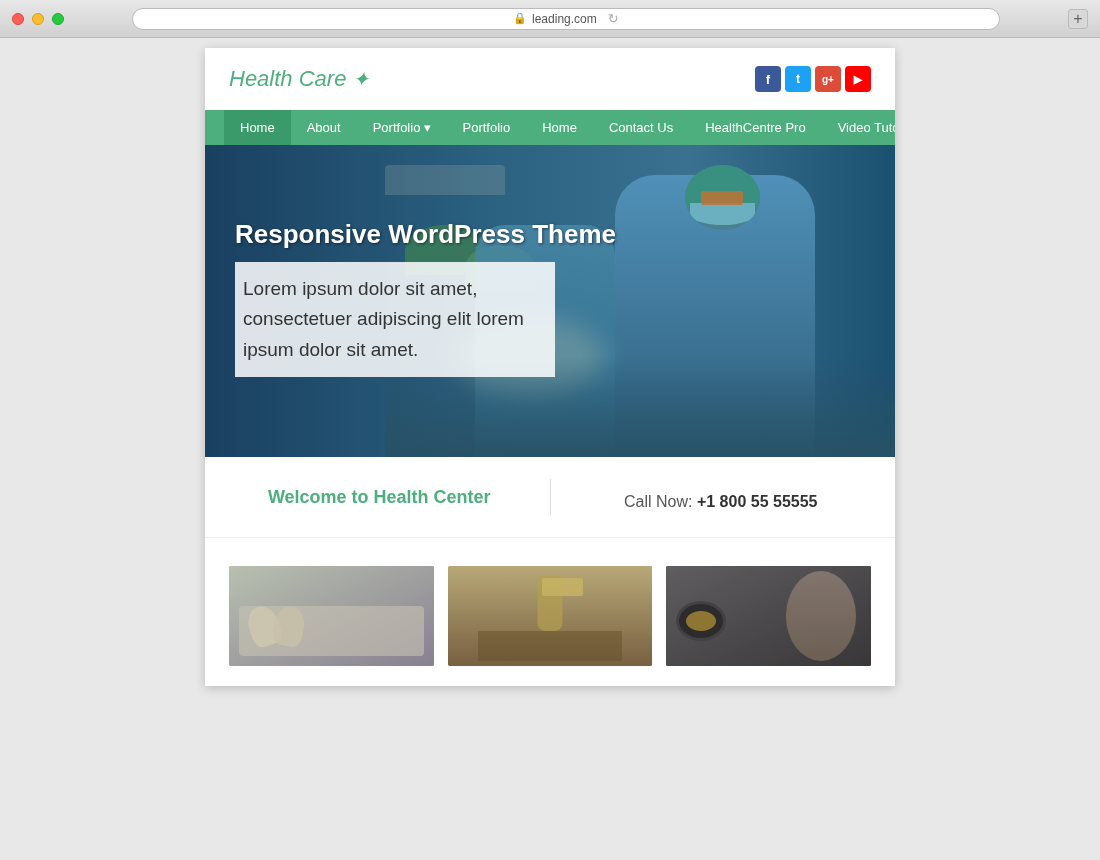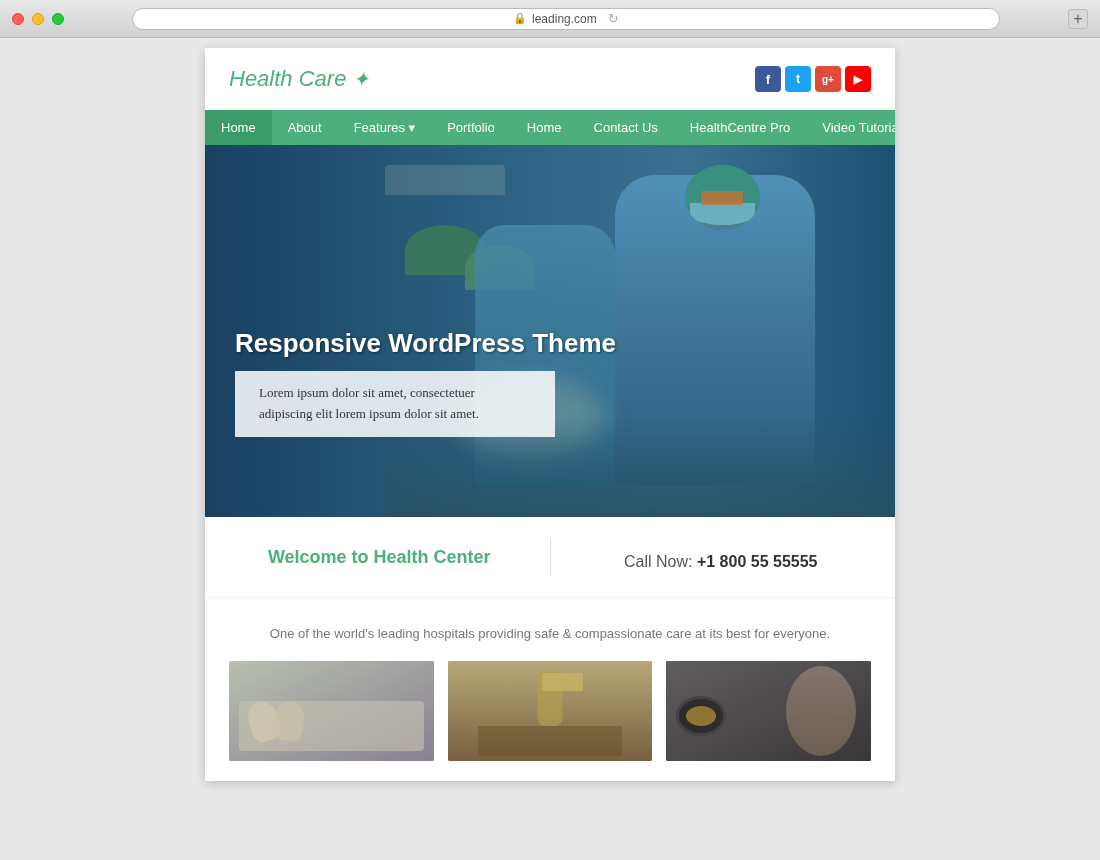"Home" .site-nav { padding-left: none -> 19px }
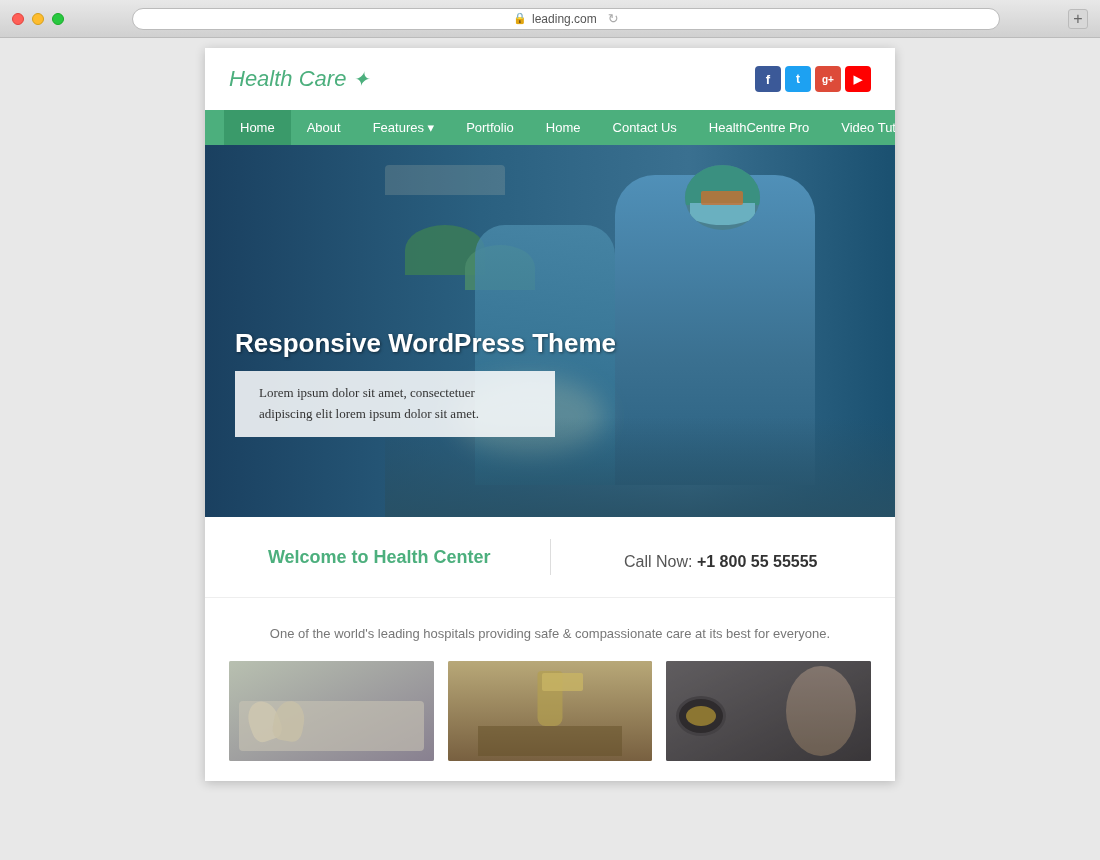"Features ▾" span { text: Features -> Portfolio }
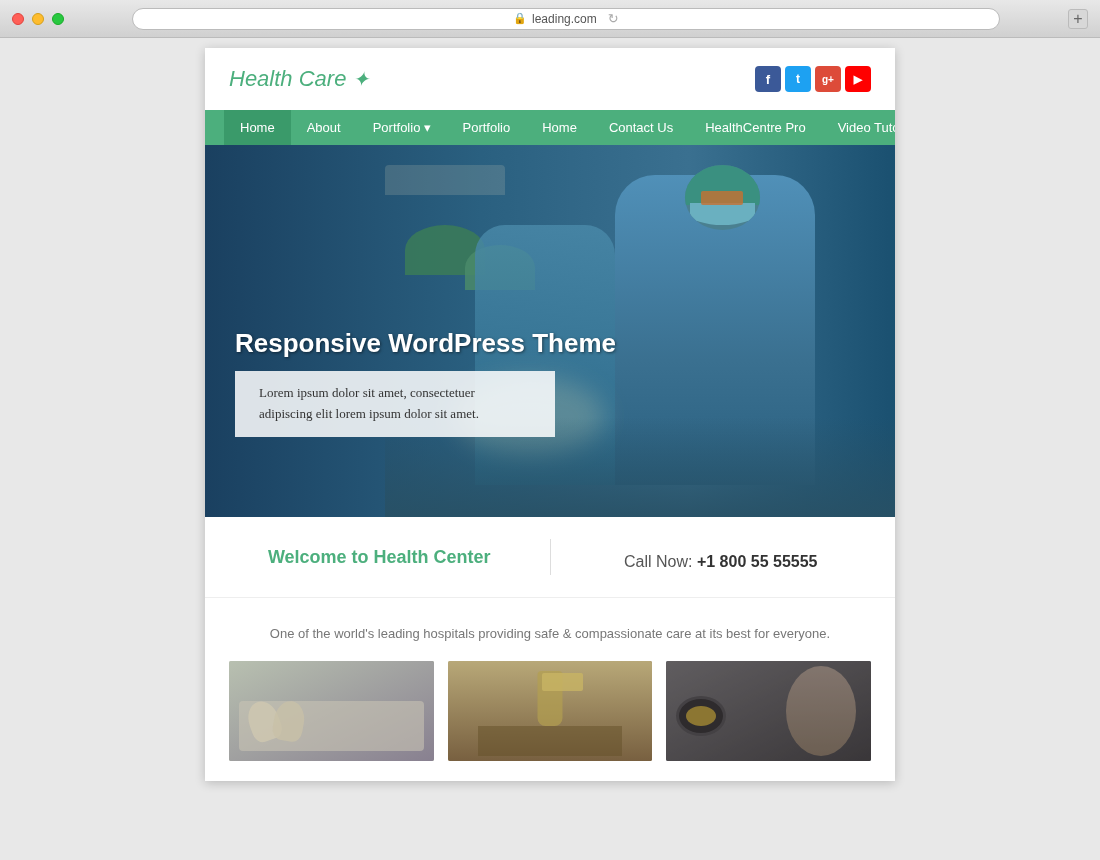"Responsive WordPress Theme" .hero-section { height: 372px -> 312px }
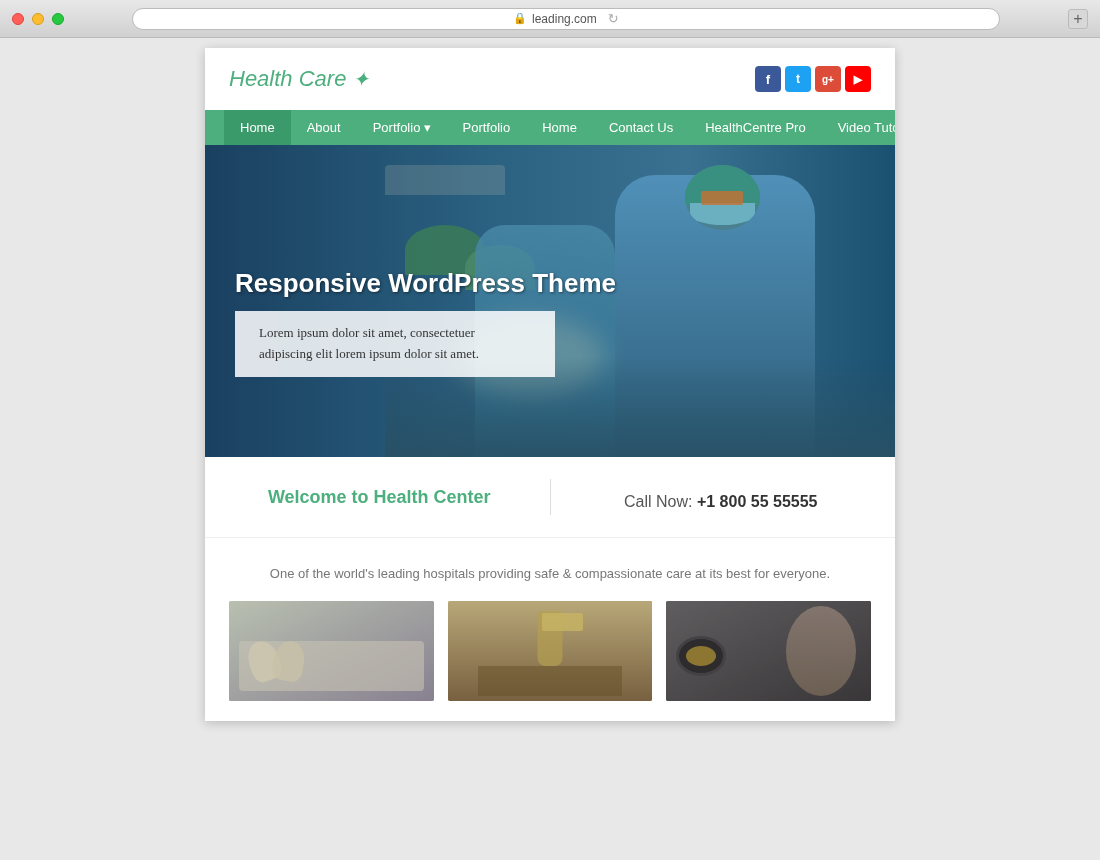"Lorem ipsum dolor sit amet," .hero-description { font-family: Liberation Serif, serif -> none; font-size: 13px -> 19px; padding: 12px 24px -> 12px 8px }
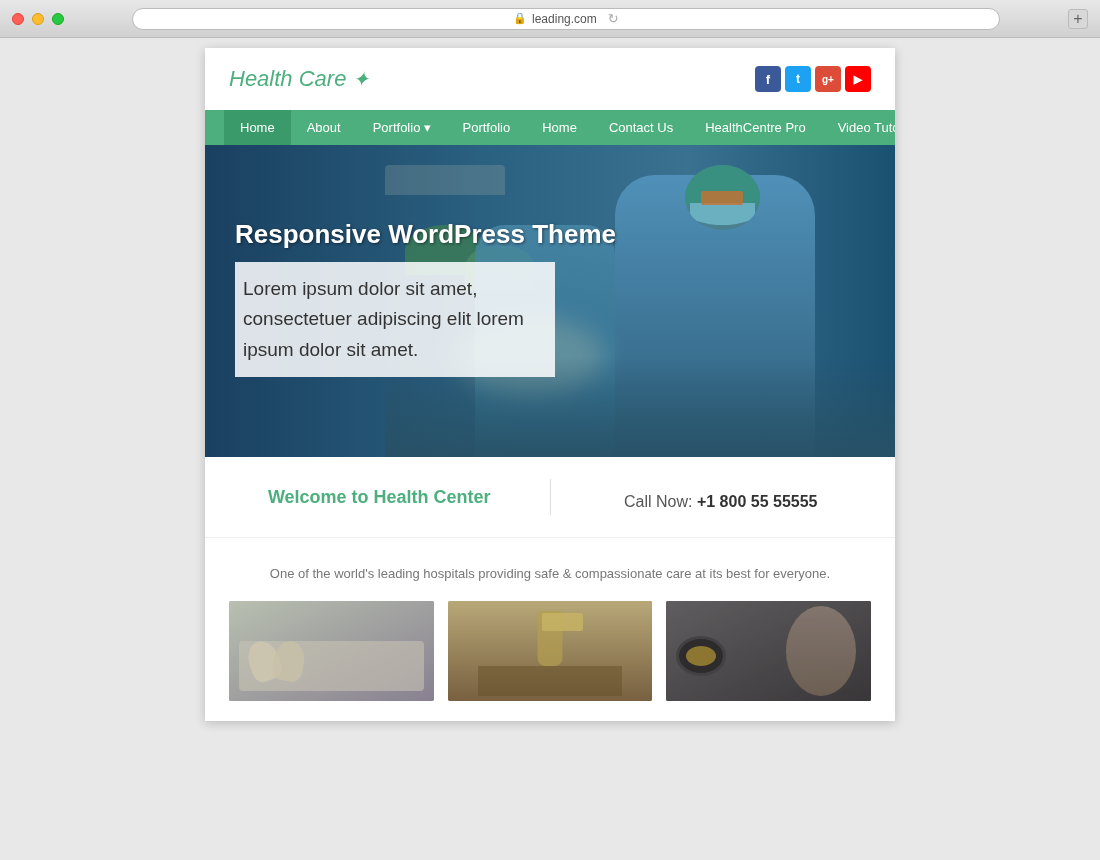"One of the world's leading" p.services-subtitle { html: <p>One of the world's leading hospitals providing safe &amp; compassionate care at its best for everyone.</p> -> none }
